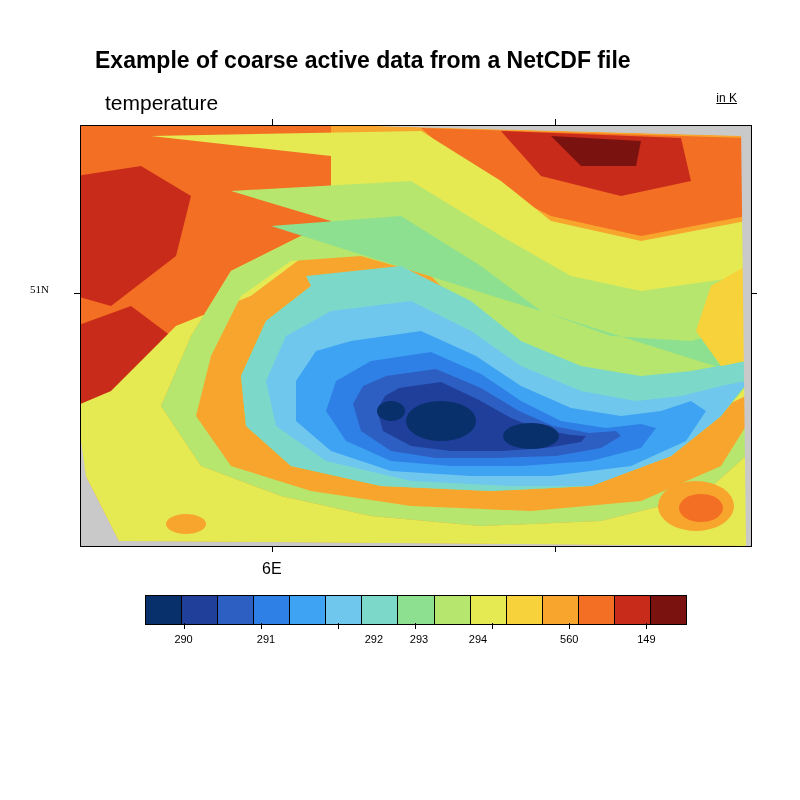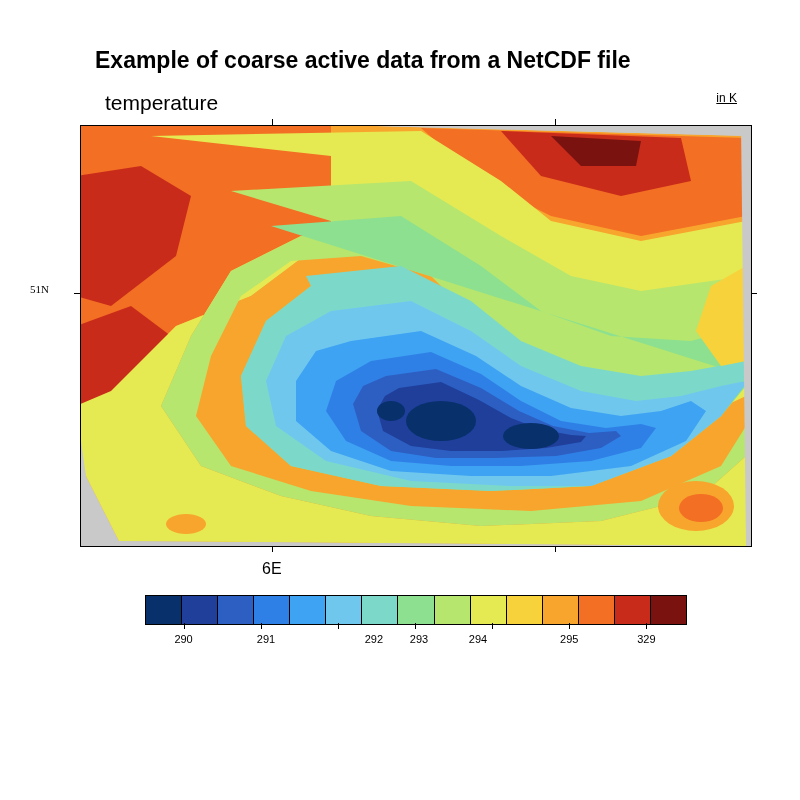"295" span.cb-label { text: 295 -> 560 }
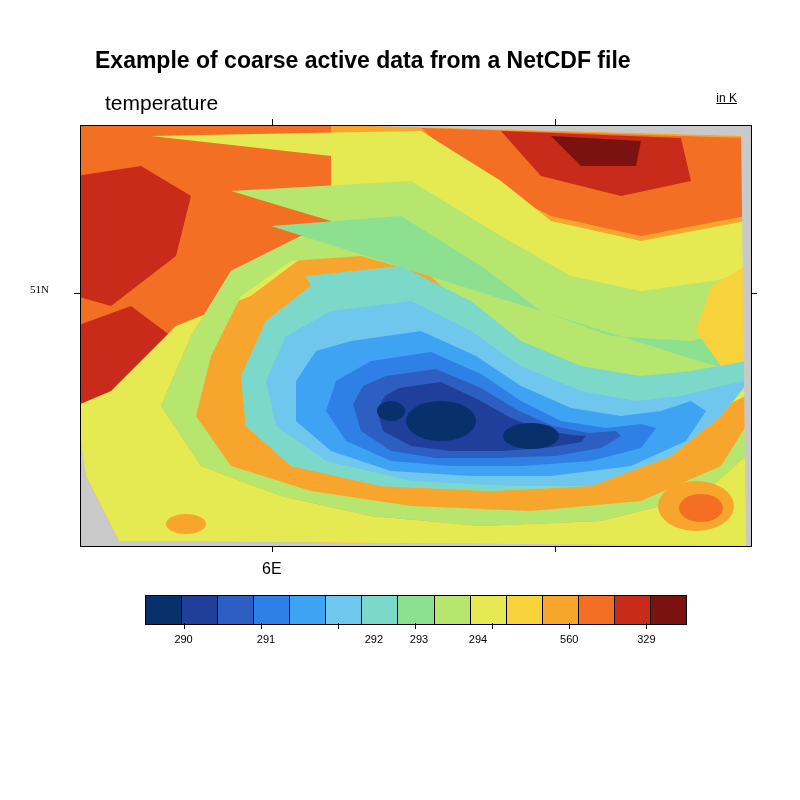"329" span.cb-label { text: 329 -> 149 }
